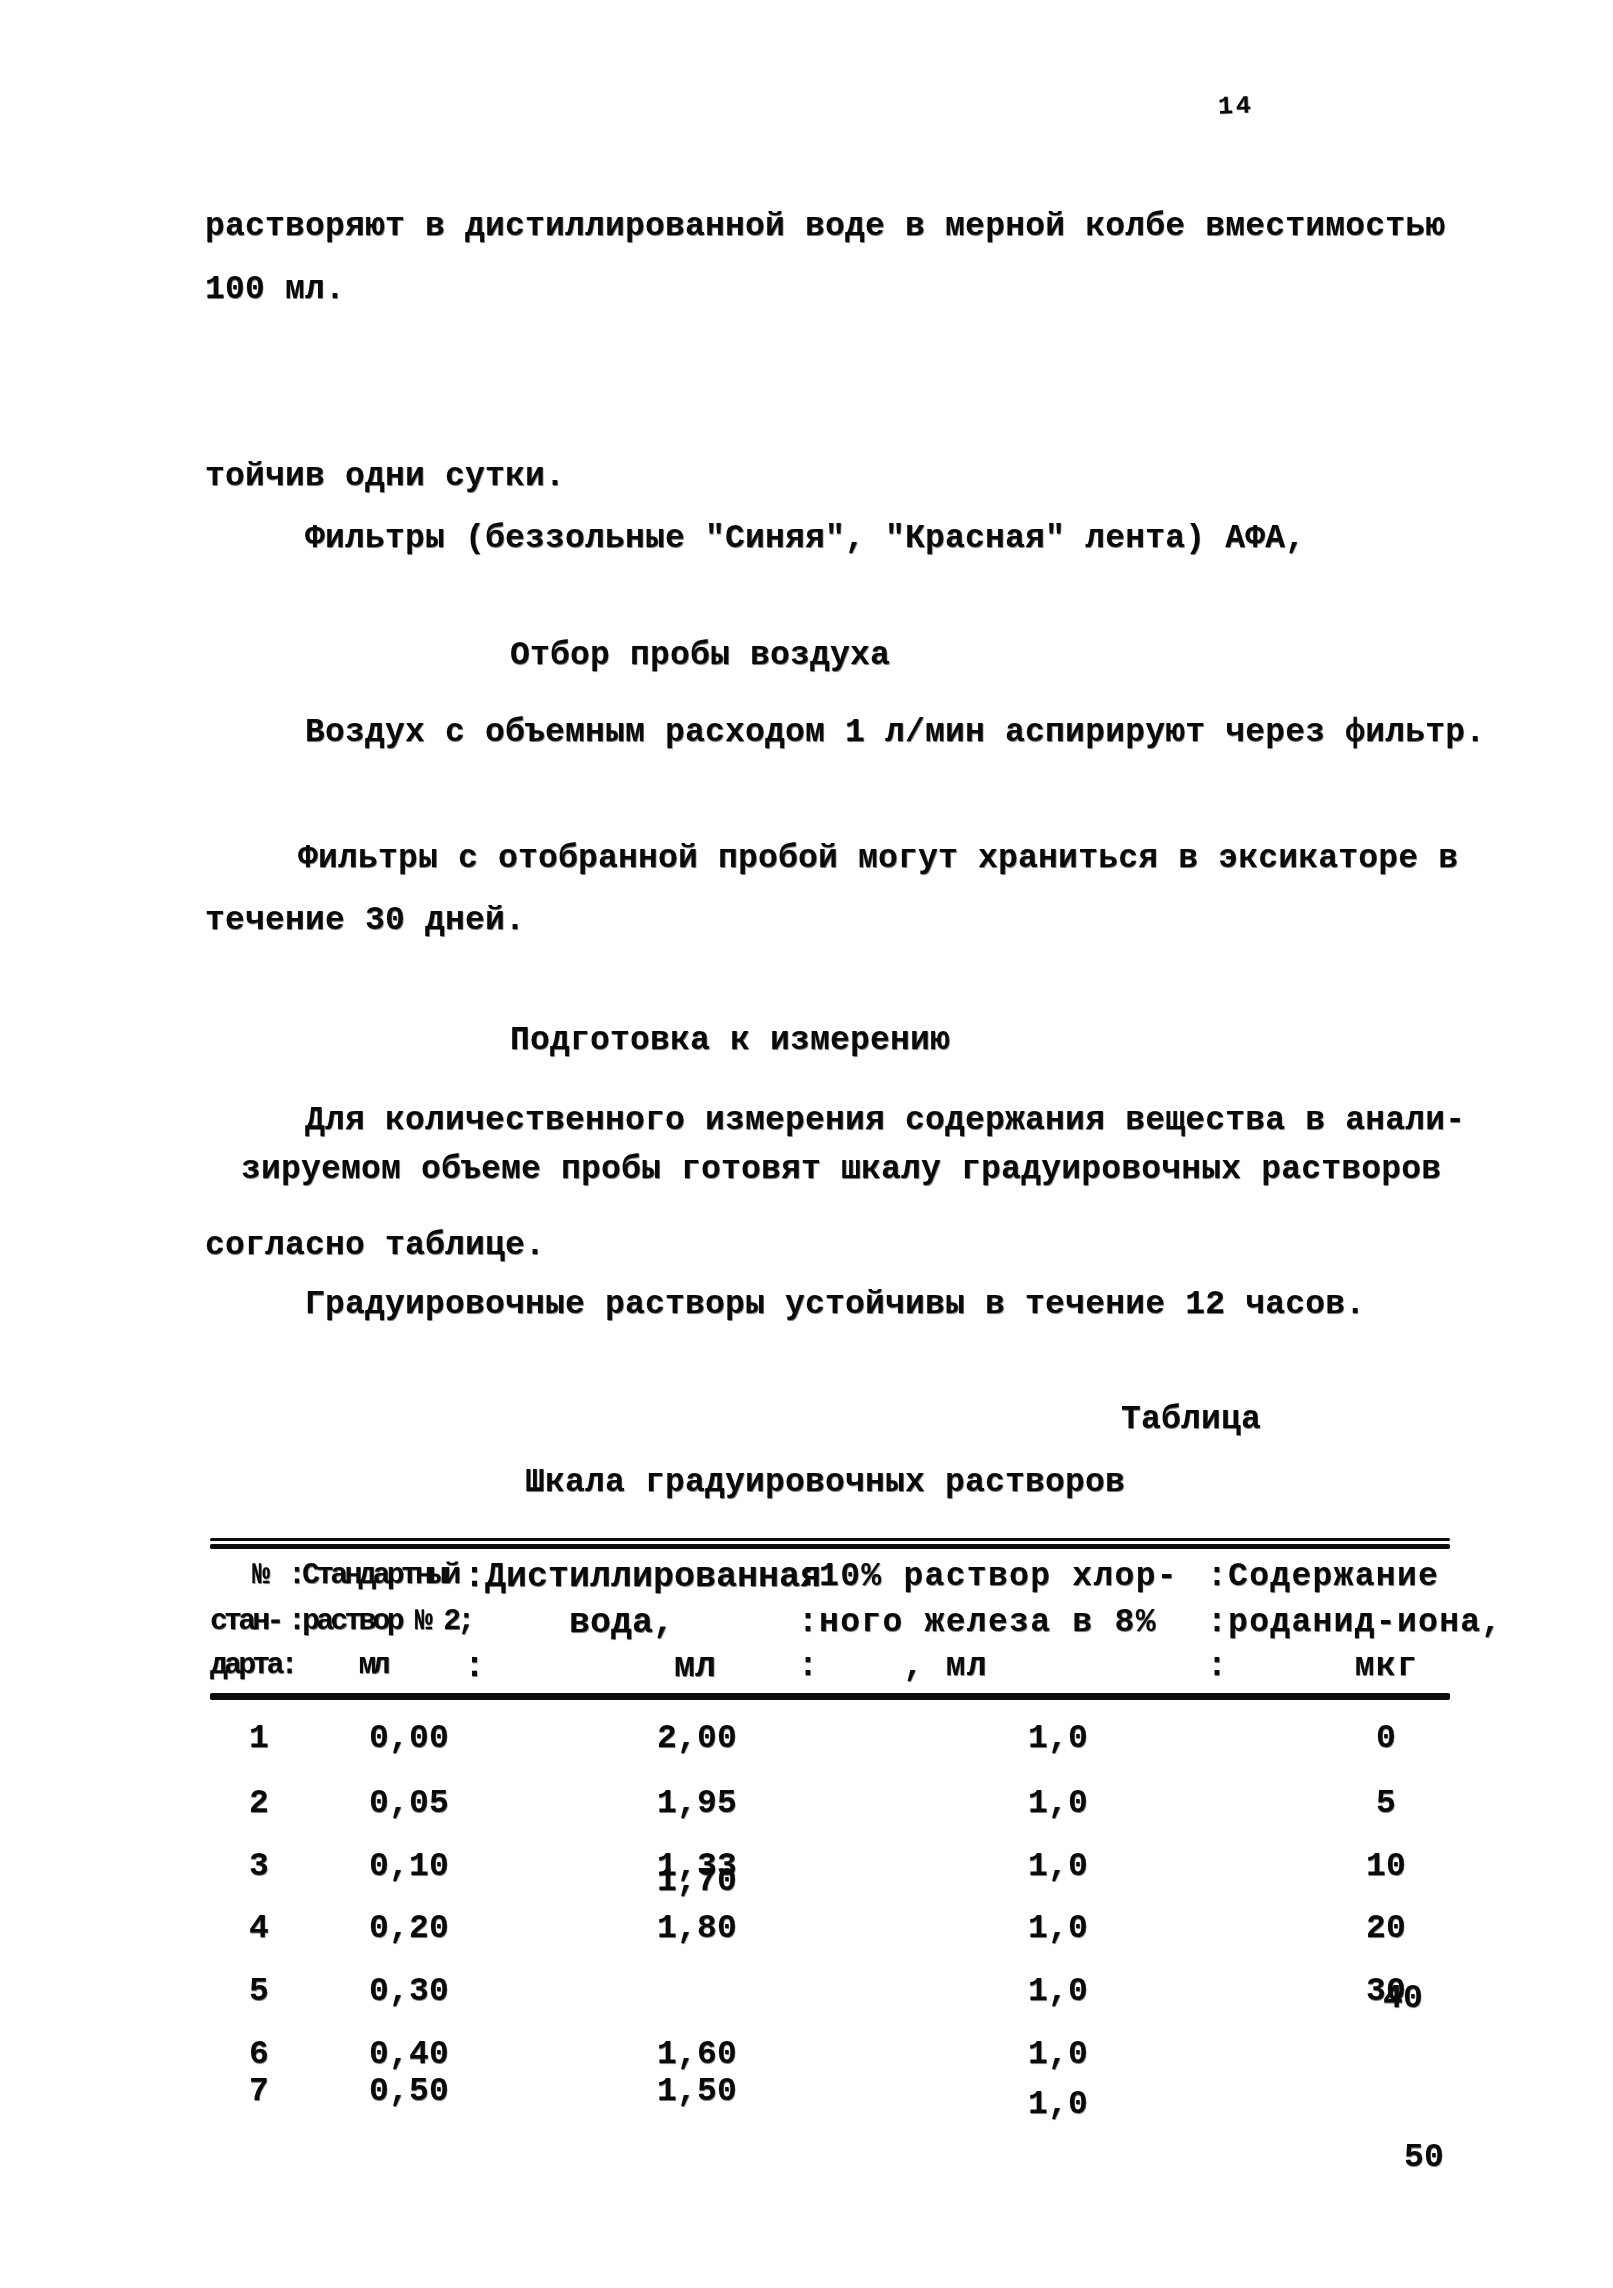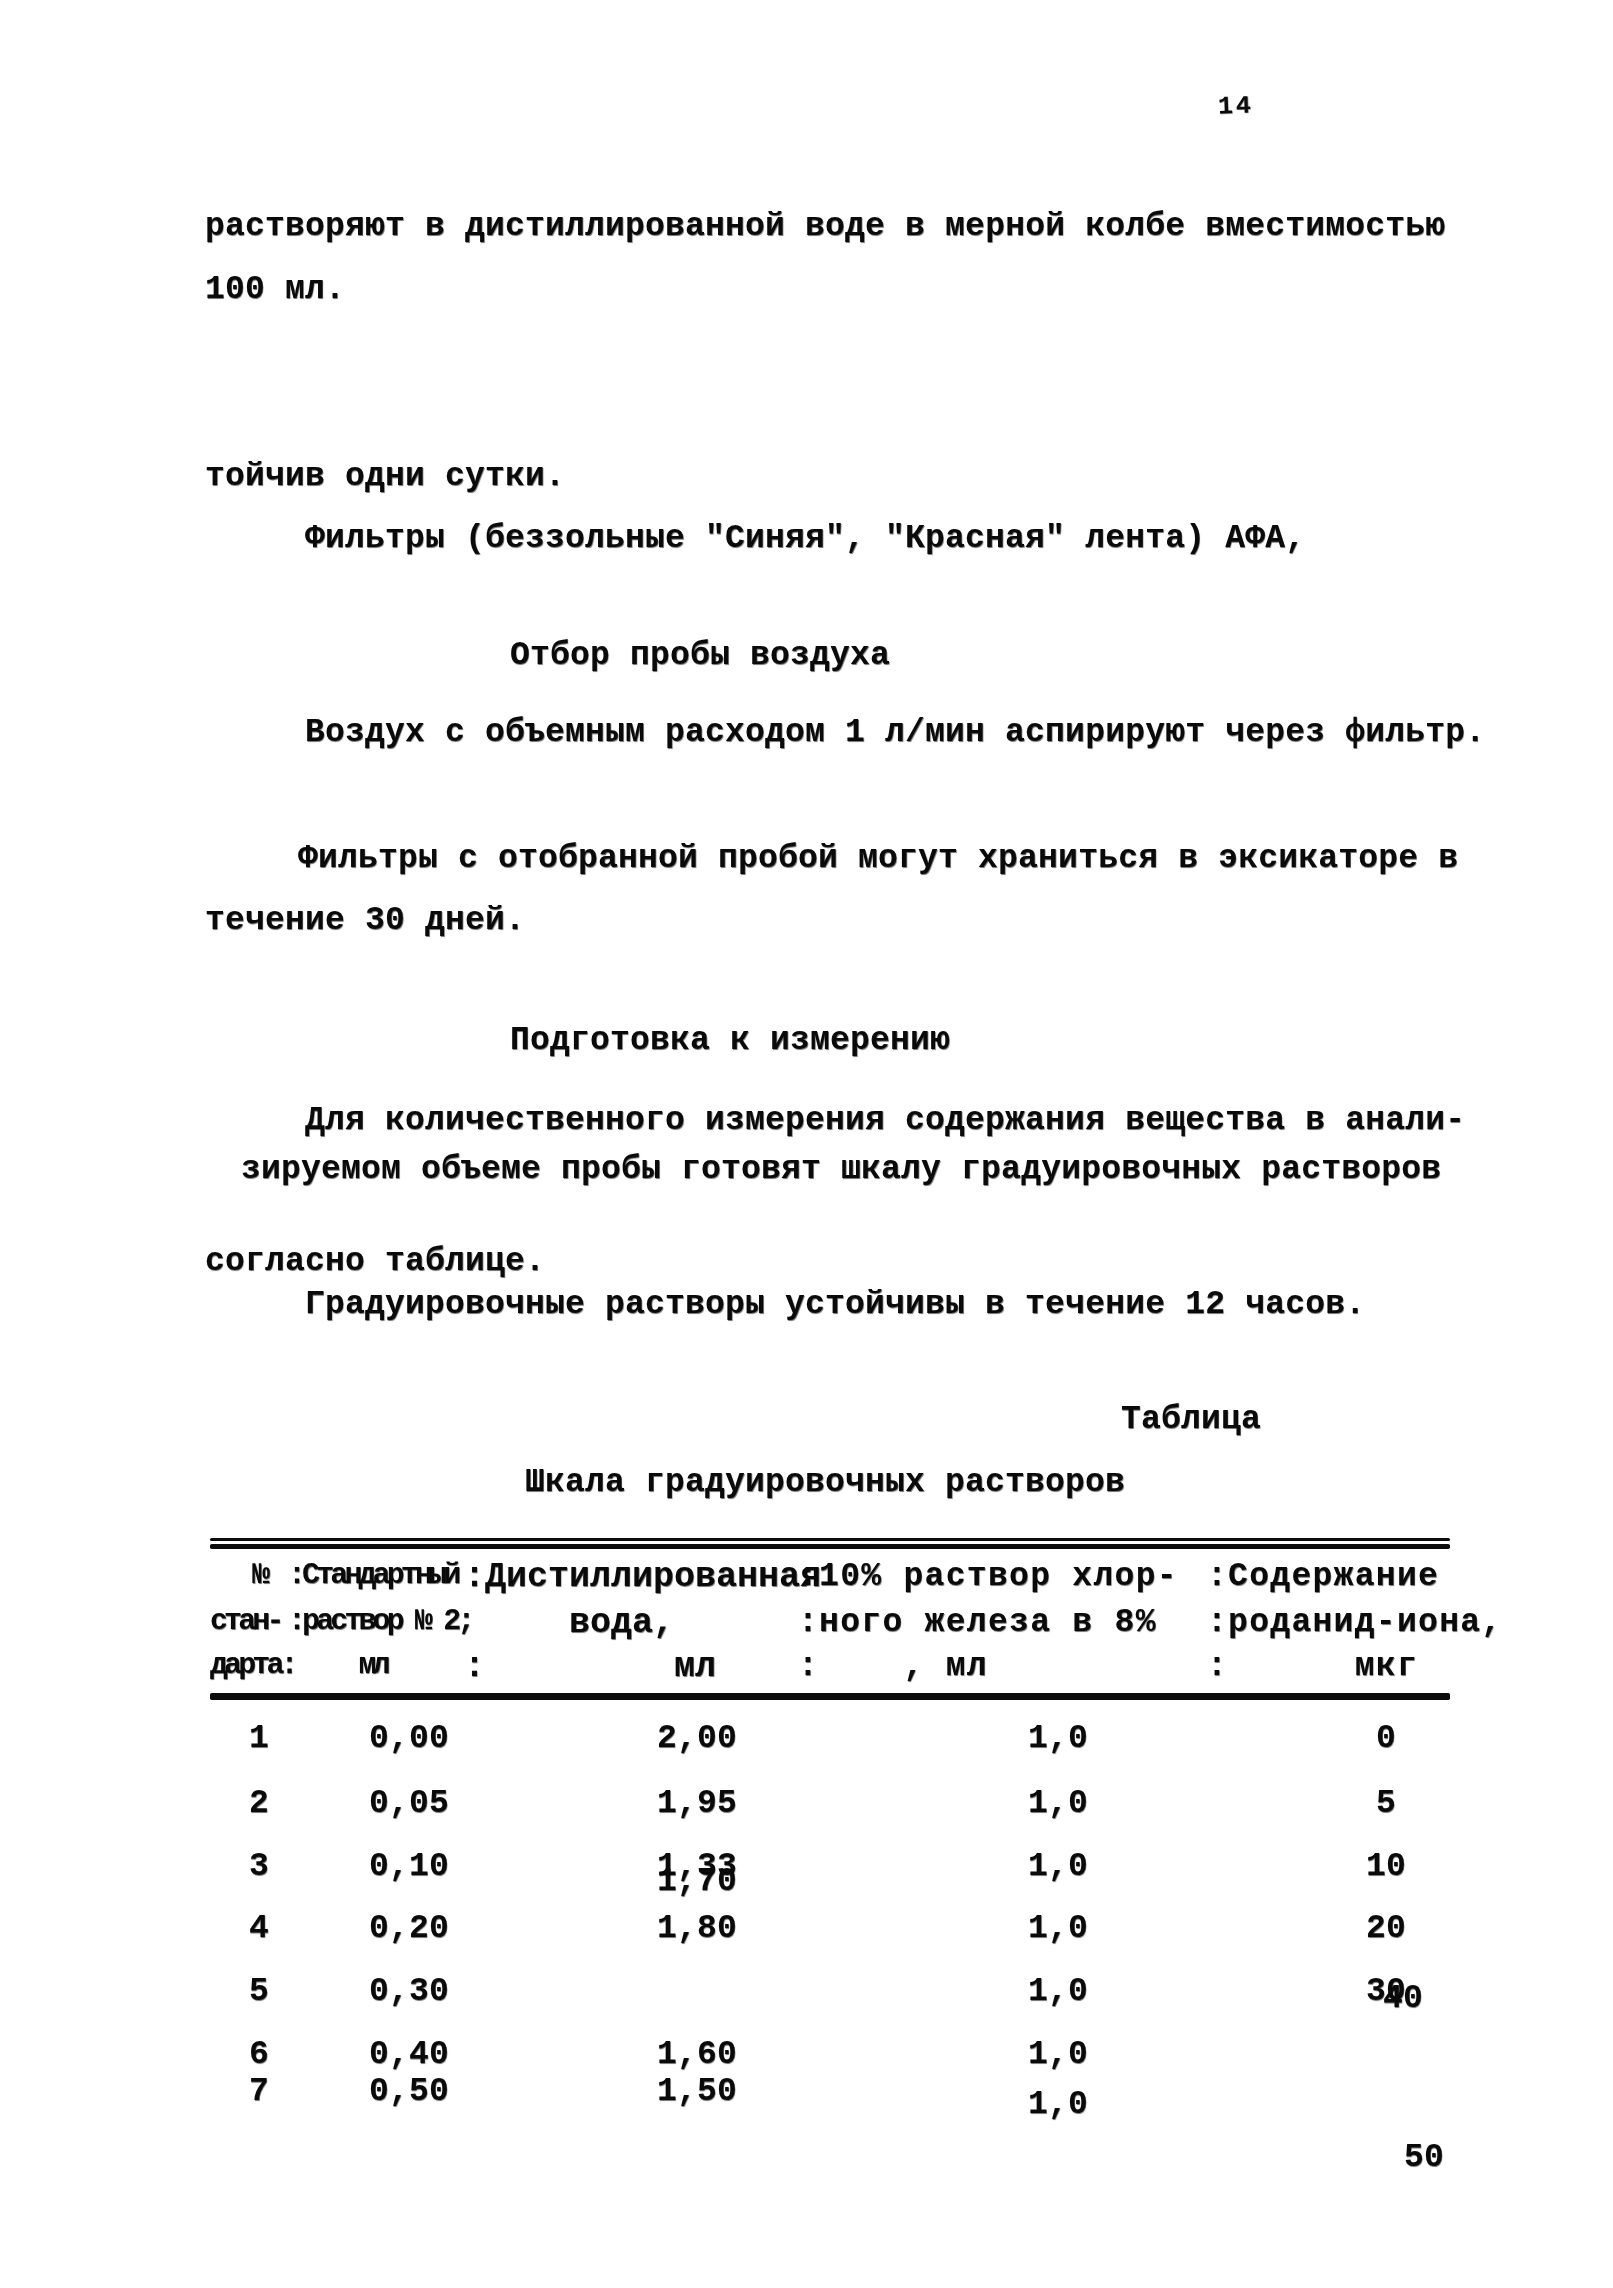"согласно таблице." div.tw { margin-top: 16px -> none }
